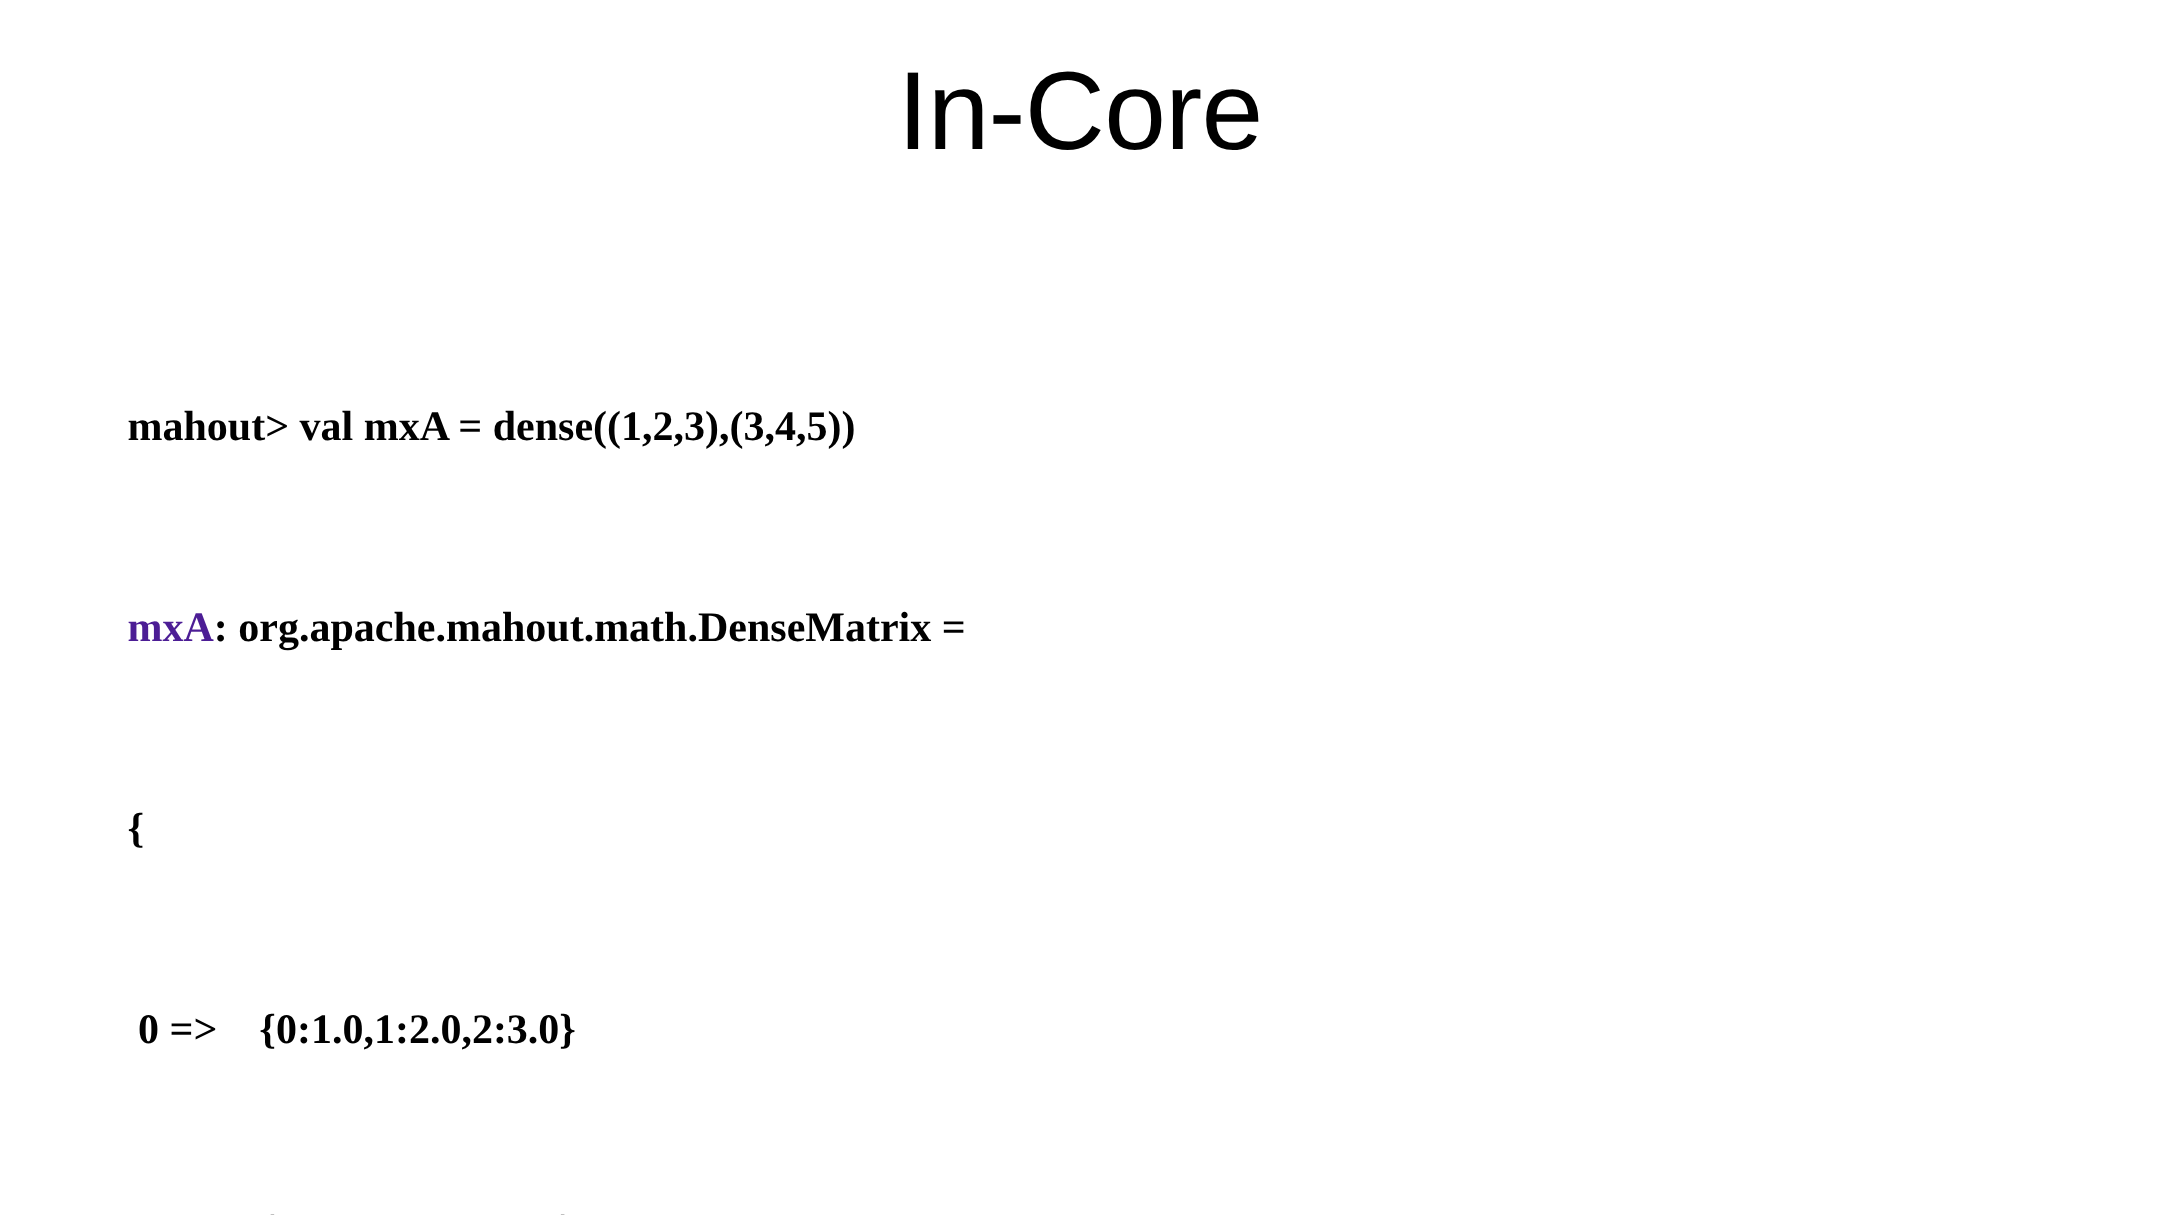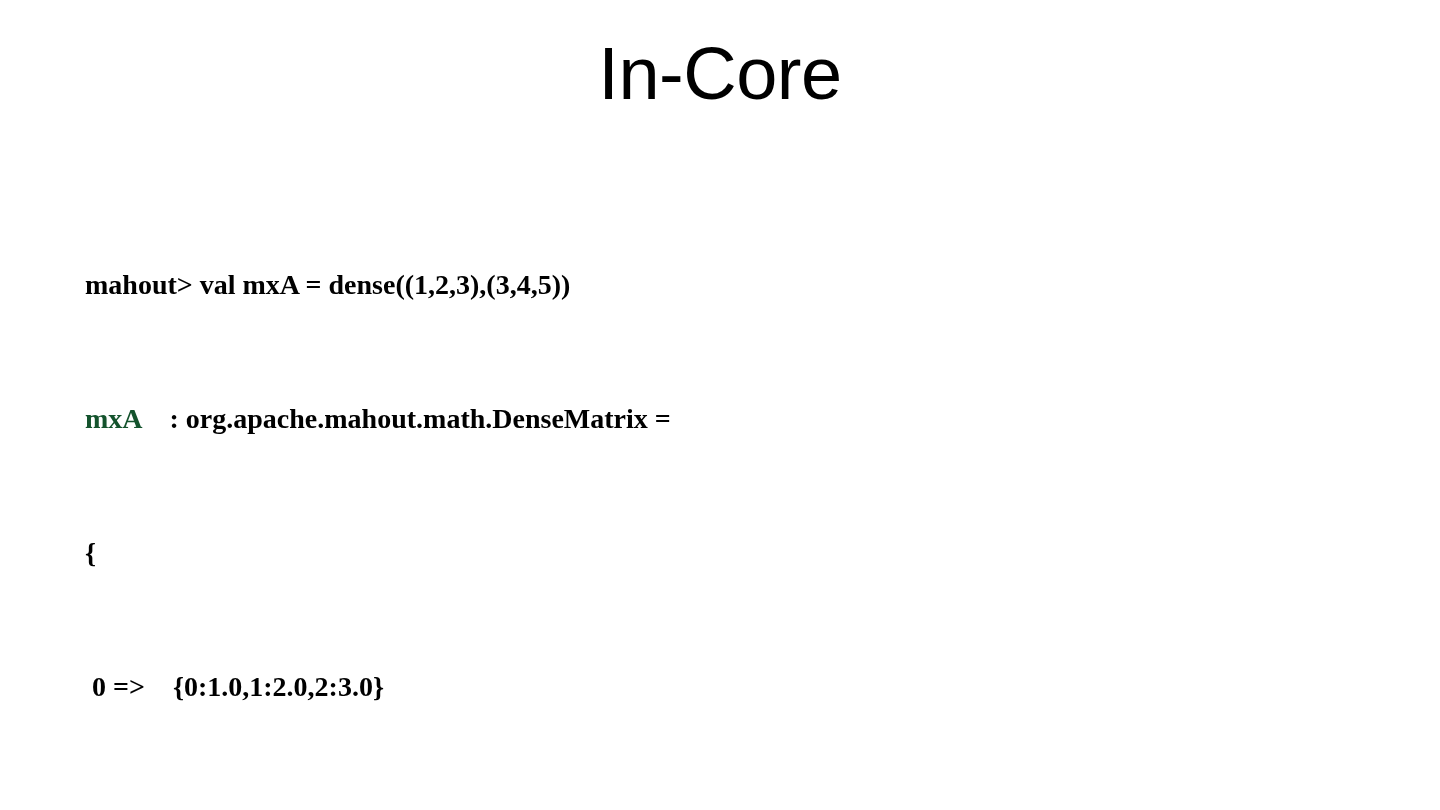"mxA" .tok-var { color: #14532d -> #4c1d95 }
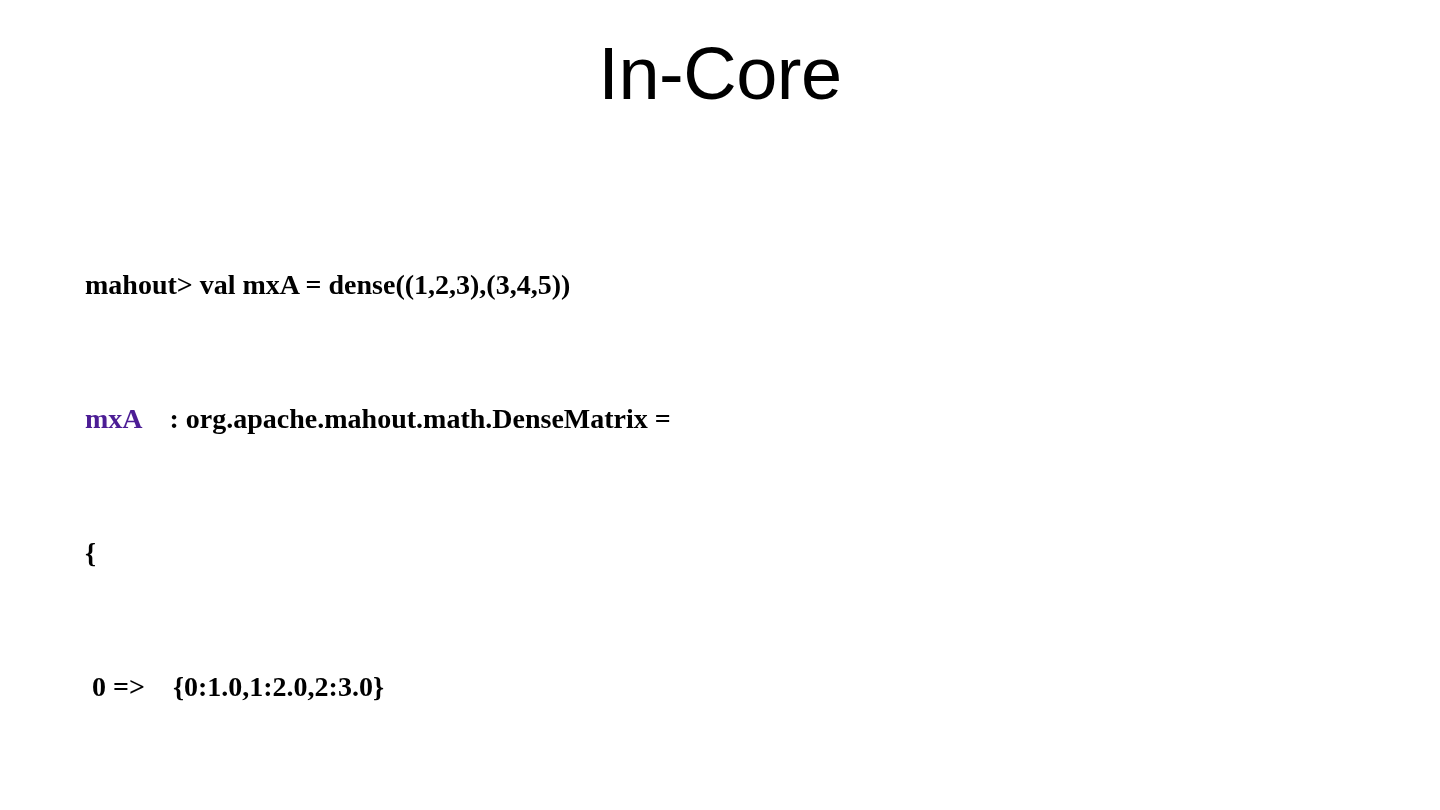": org.apache.mahout.math.DenseMatrix =" .tok-plain { margin-left: 27px -> none }
